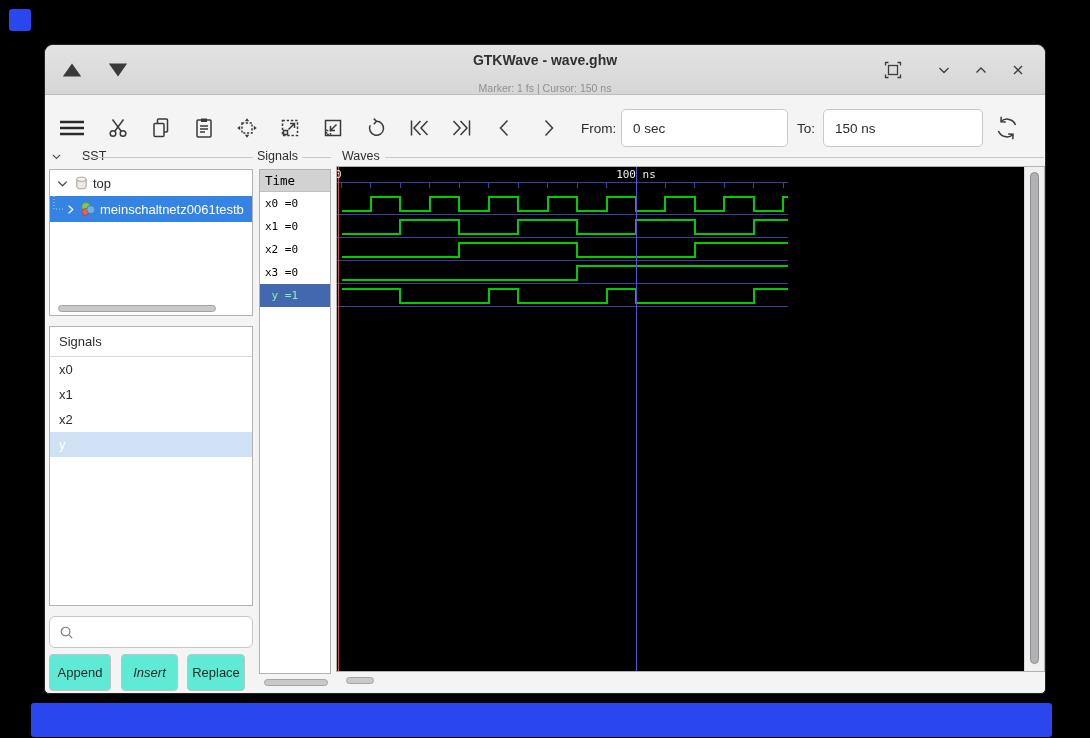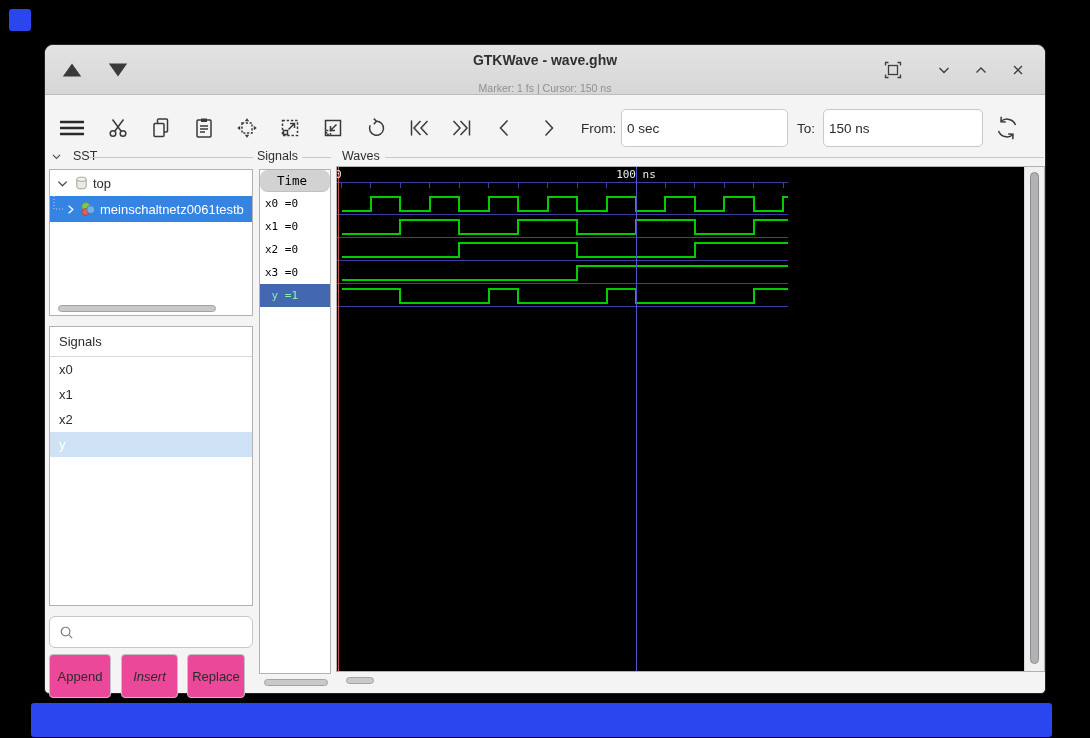"0 sec" .range-input { padding-left: 5px -> 11px }
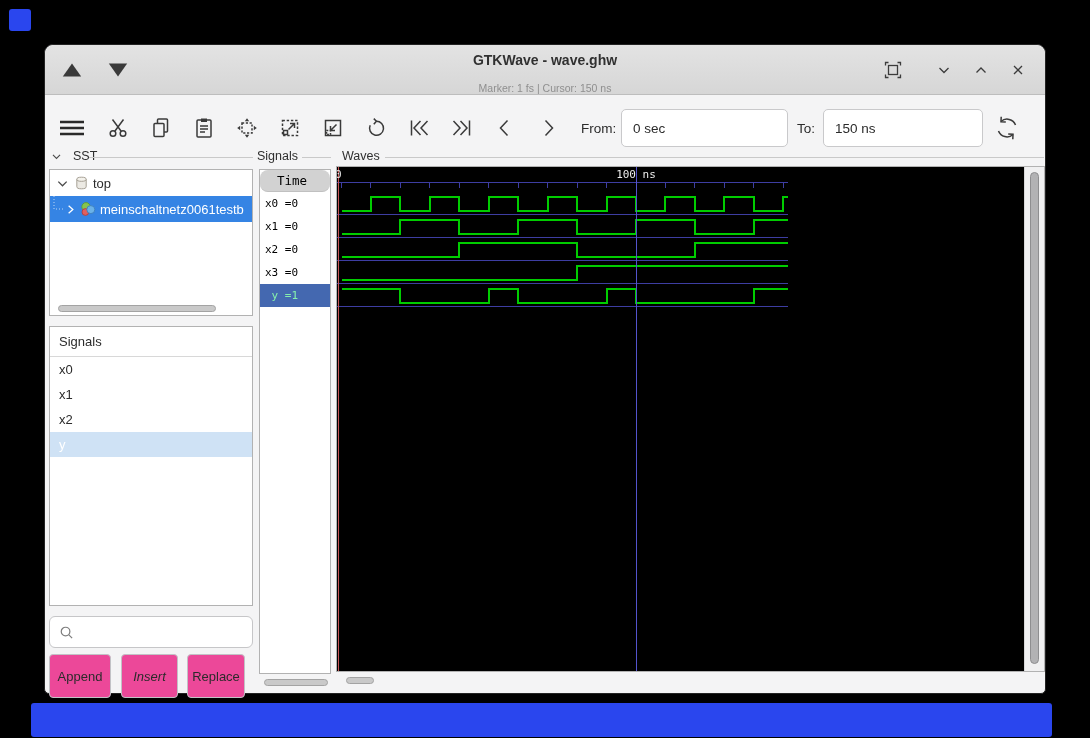"SST" .frame-label { gap: 11px -> 20px }
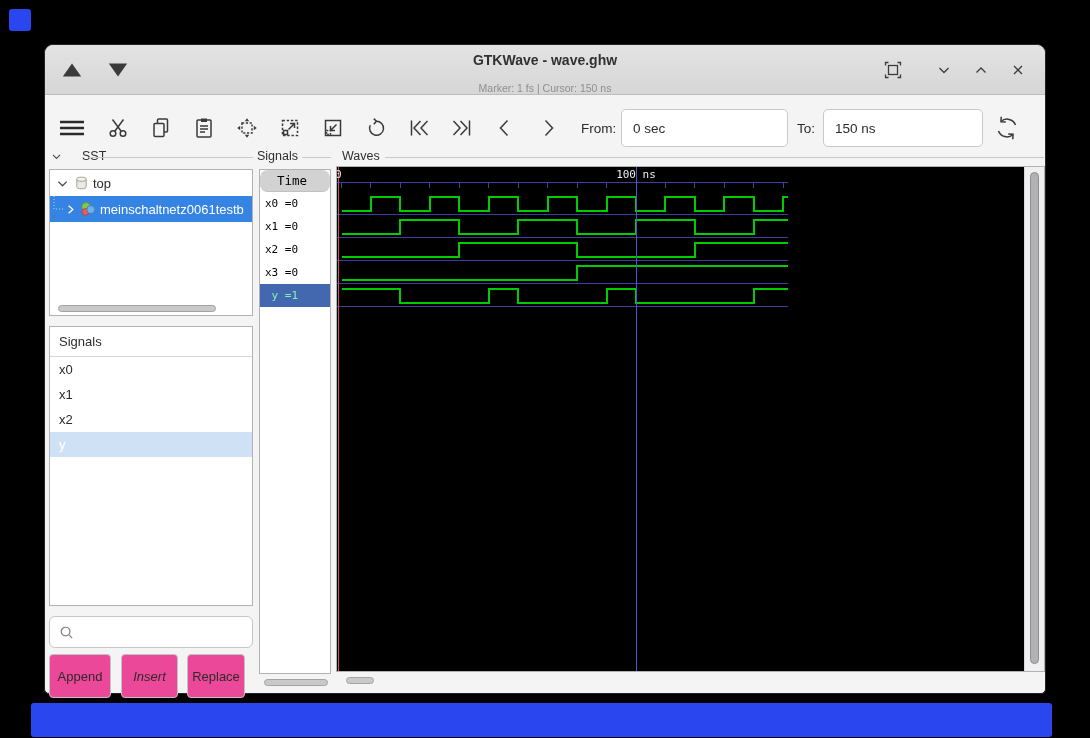"Time" .sp-header { border-radius: 8px -> none; padding-left: 17px -> 5px }
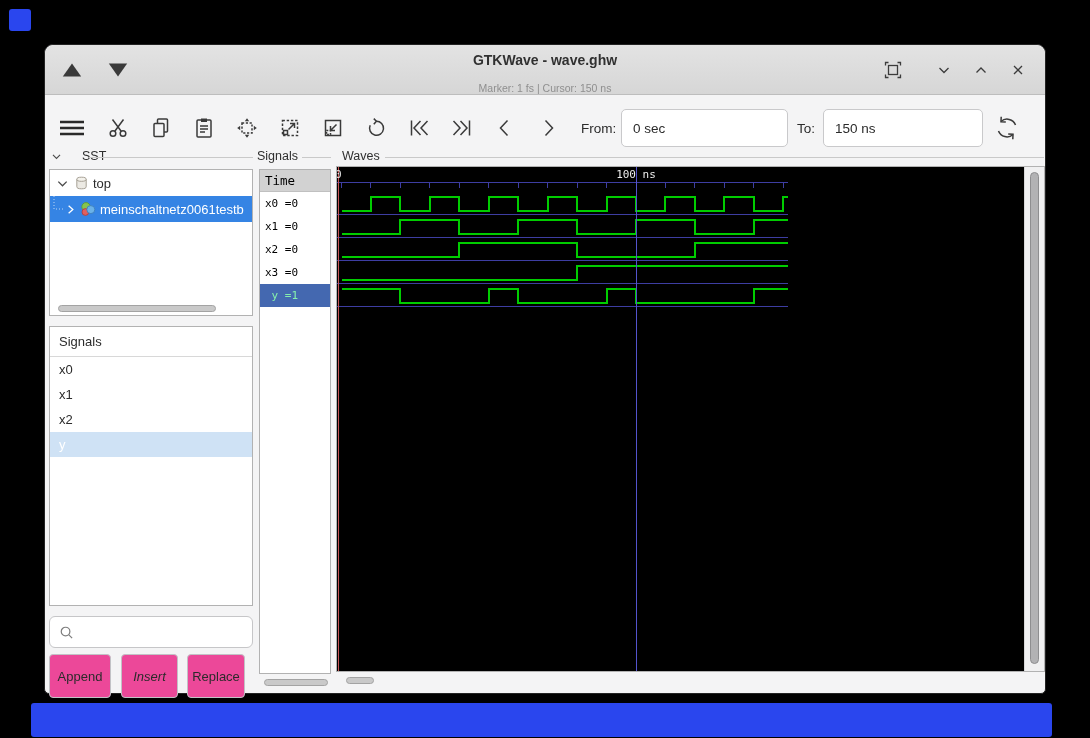"Append" .btn { background: #ec4899 -> #5eead4; height: 44px -> 37px }
